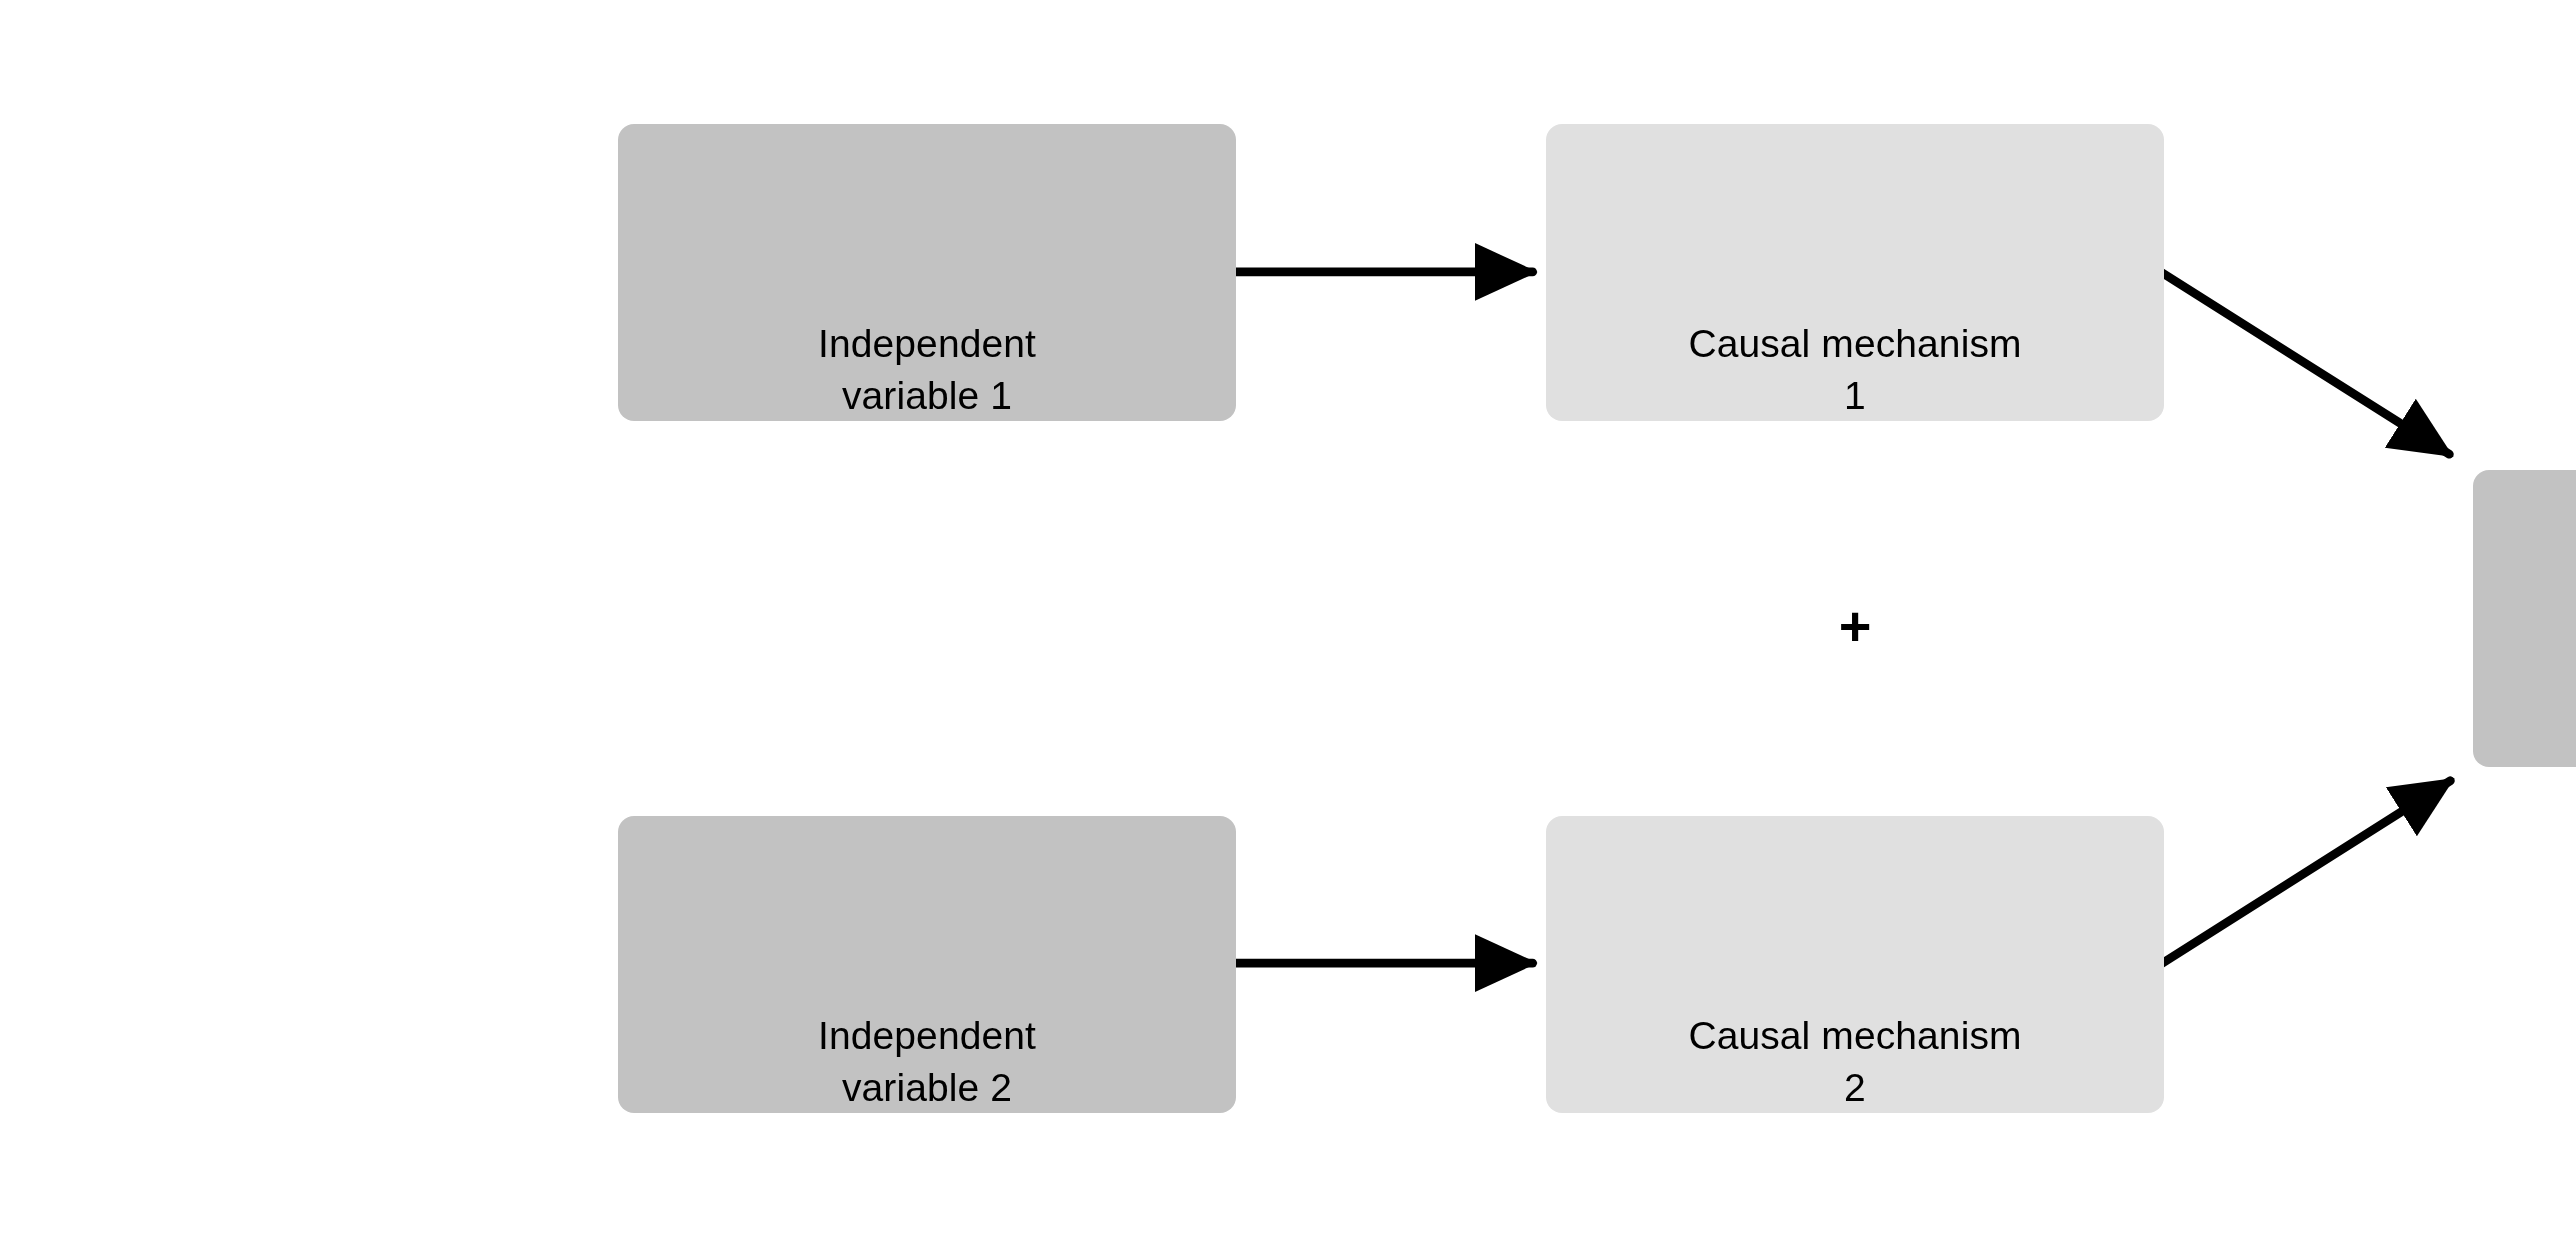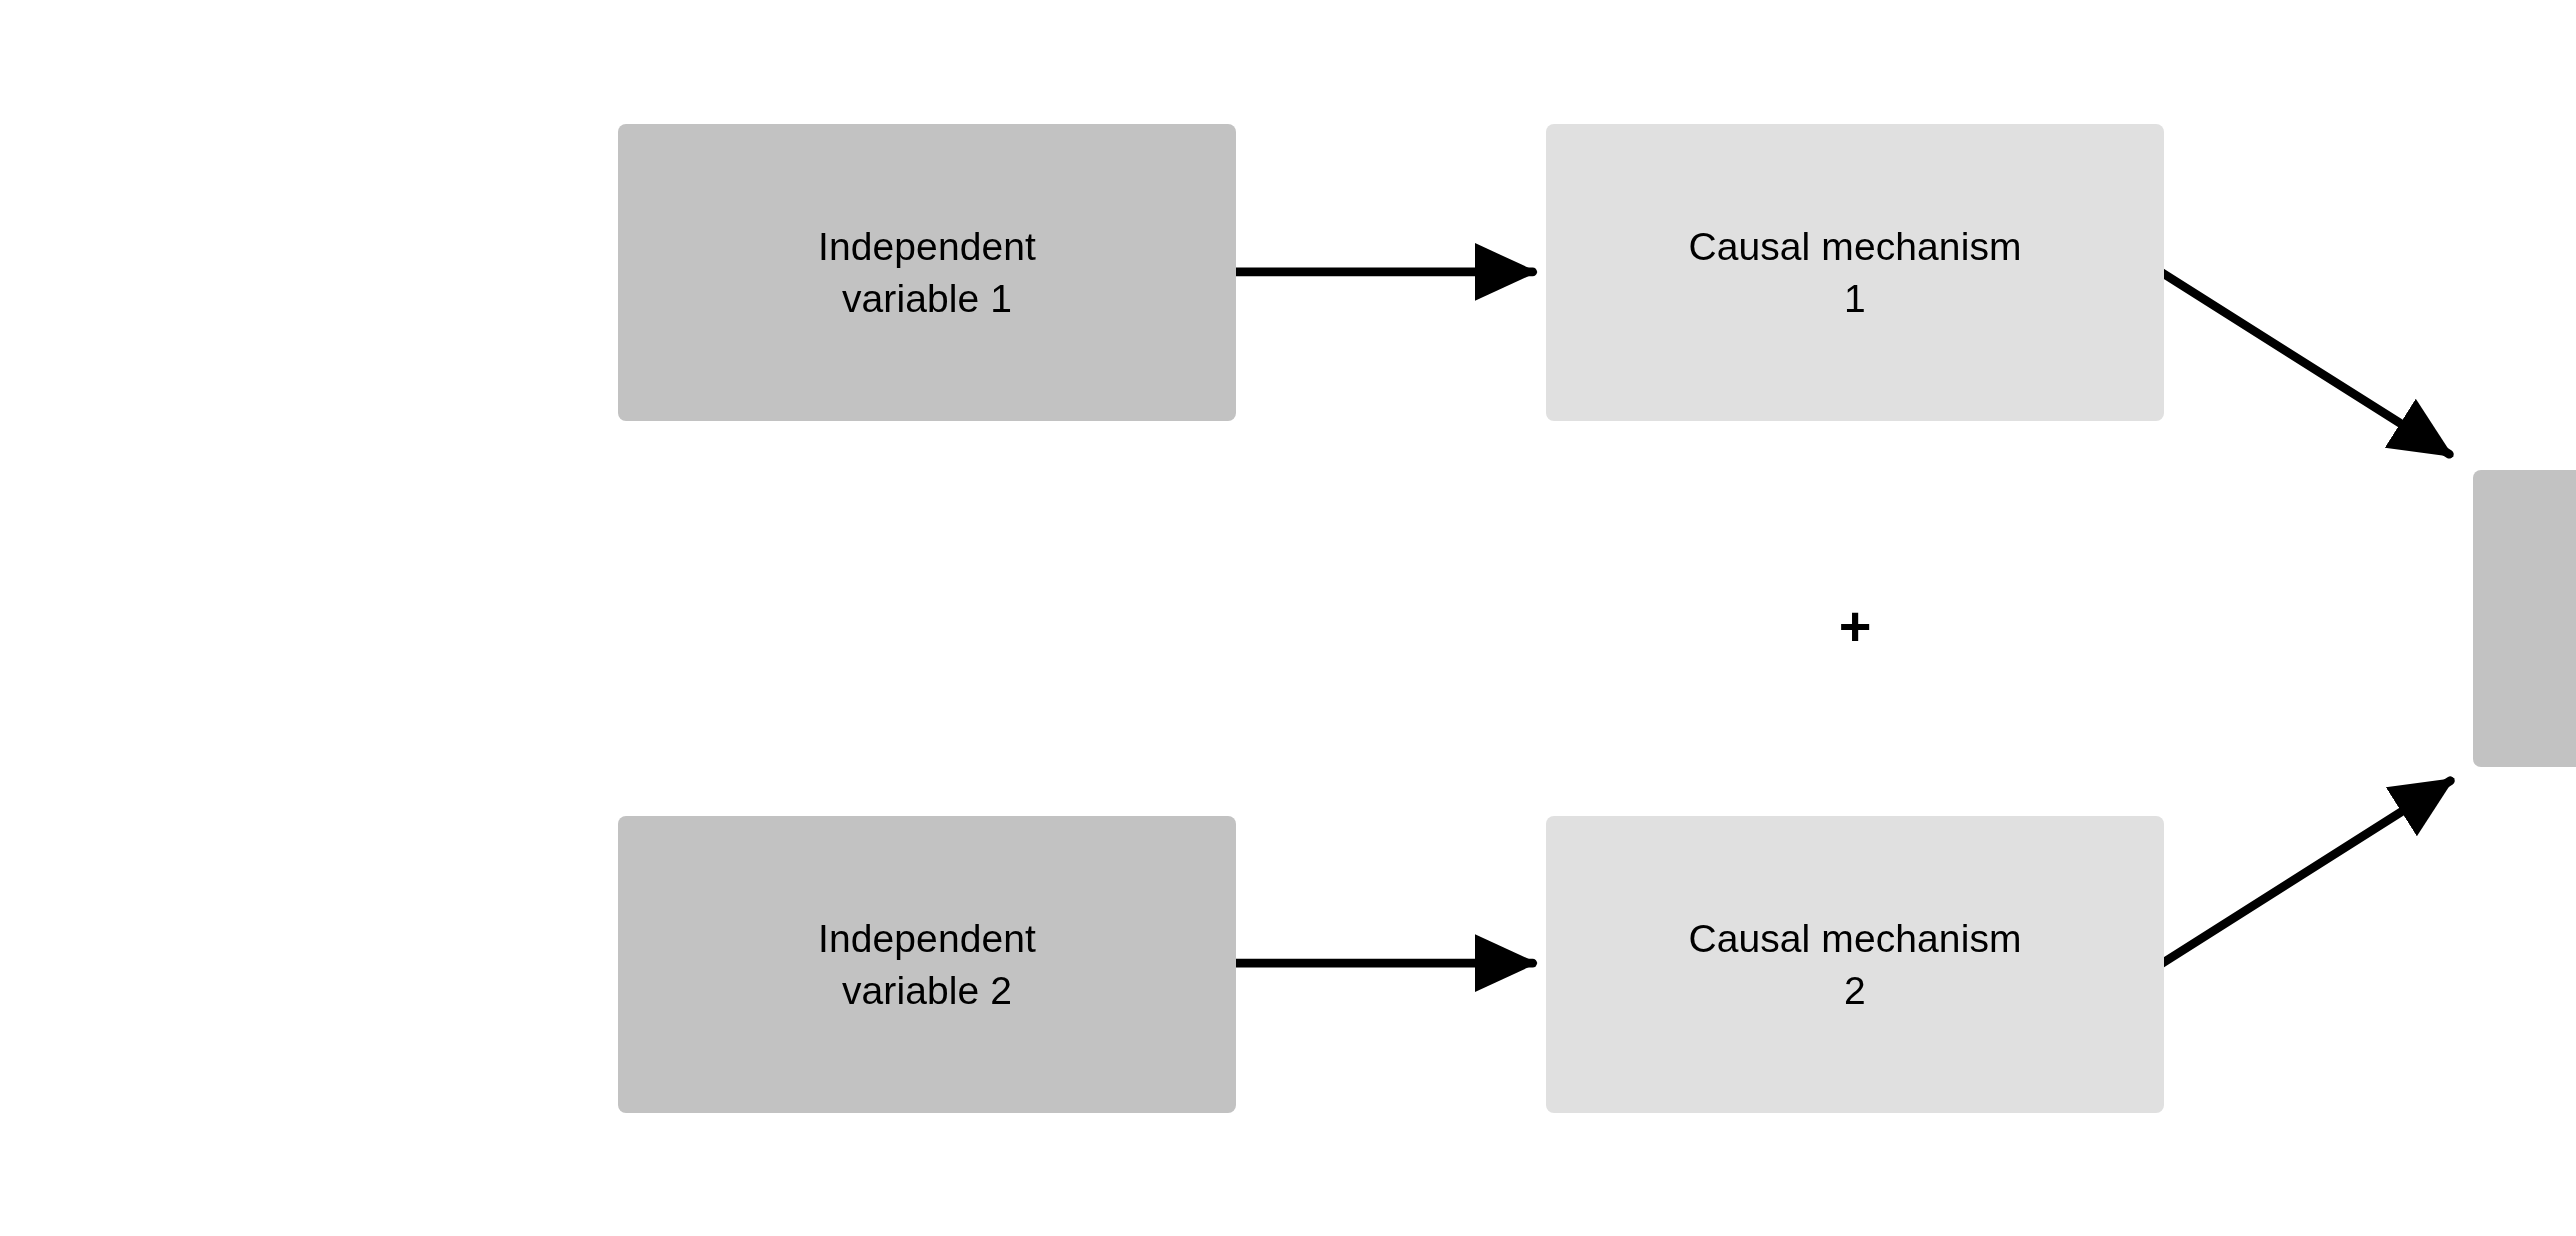"Independent" .node { align-items: center -> flex-end; border-radius: 8px -> 16px }
